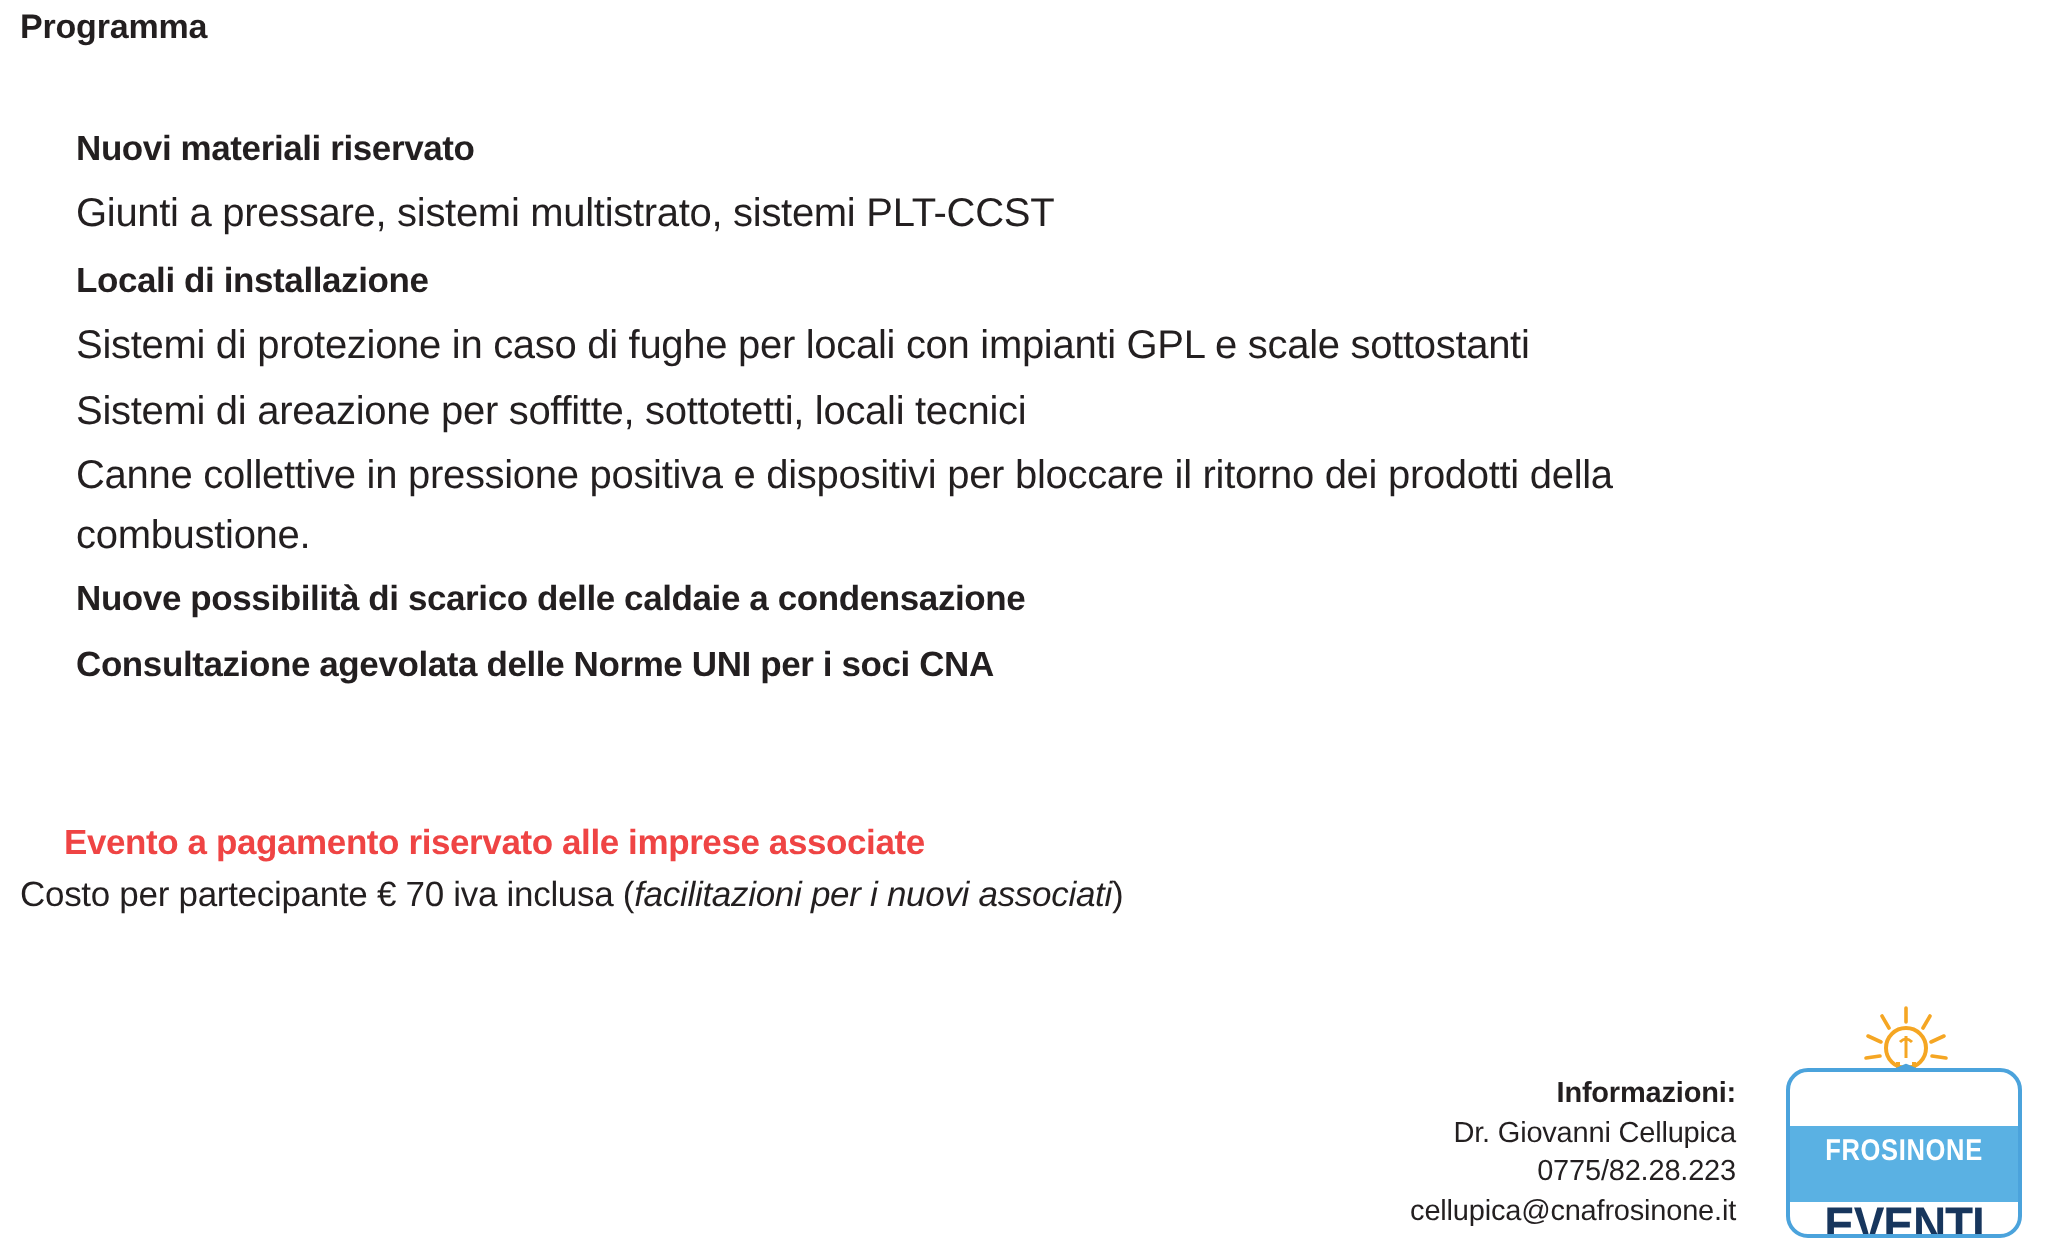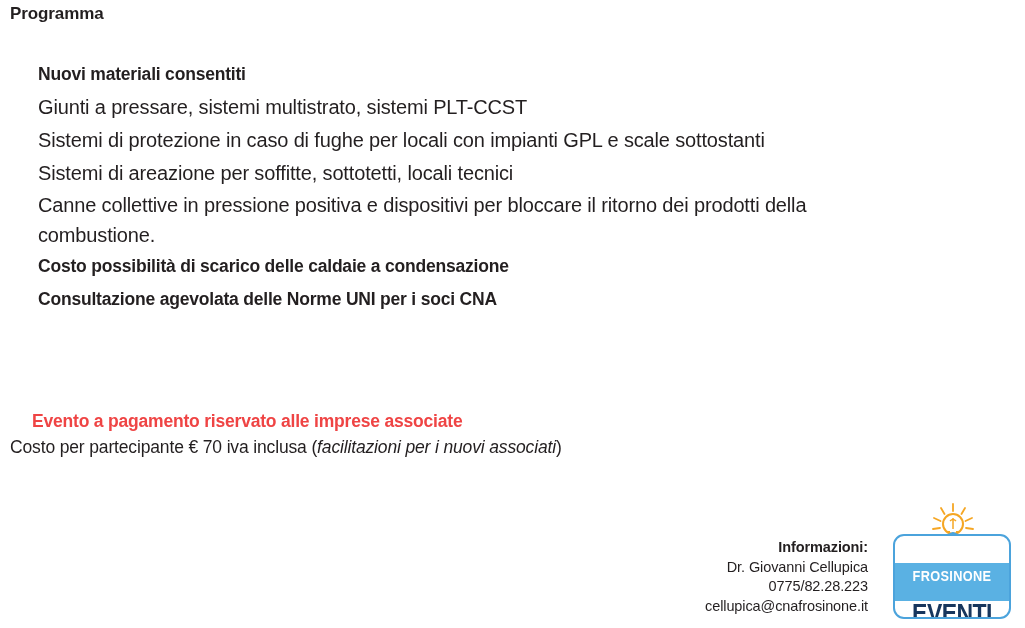"Nuovi materiali consentiti" div.prog-head { text: consentiti -> riservato }
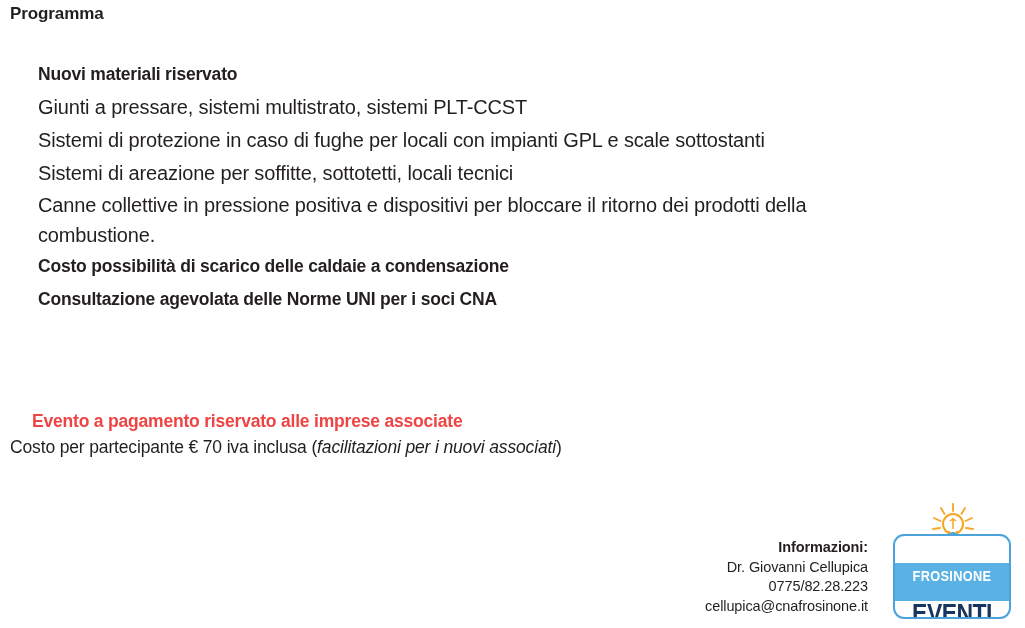"Locali di installazione" div.prog-head { html: none -> <div>Locali di installazione</div> }
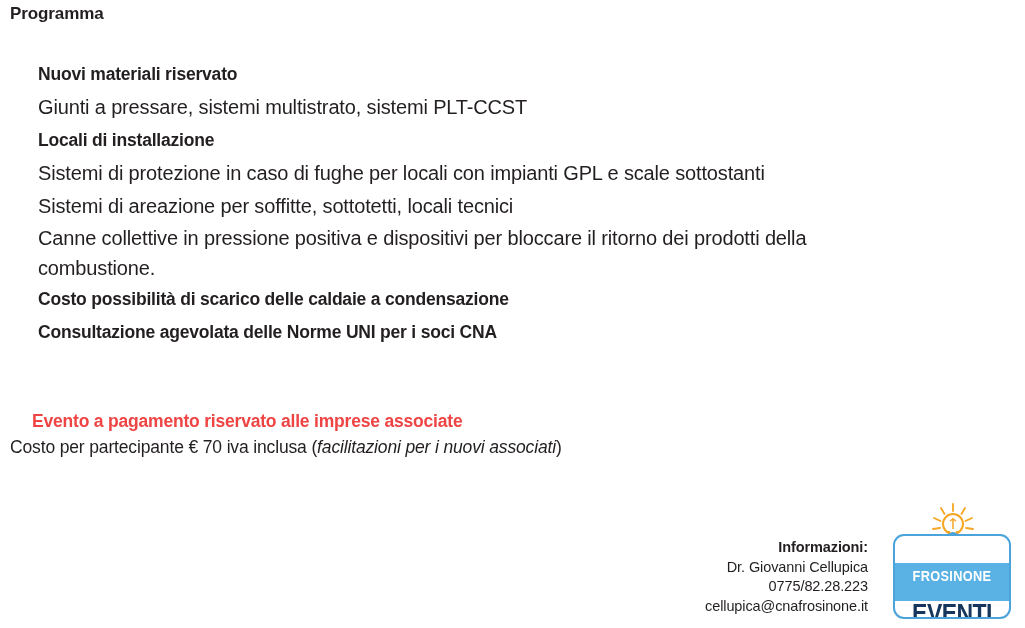"Costo possibilità di scarico delle" div.prog-head { text: Costo -> Nuove }
